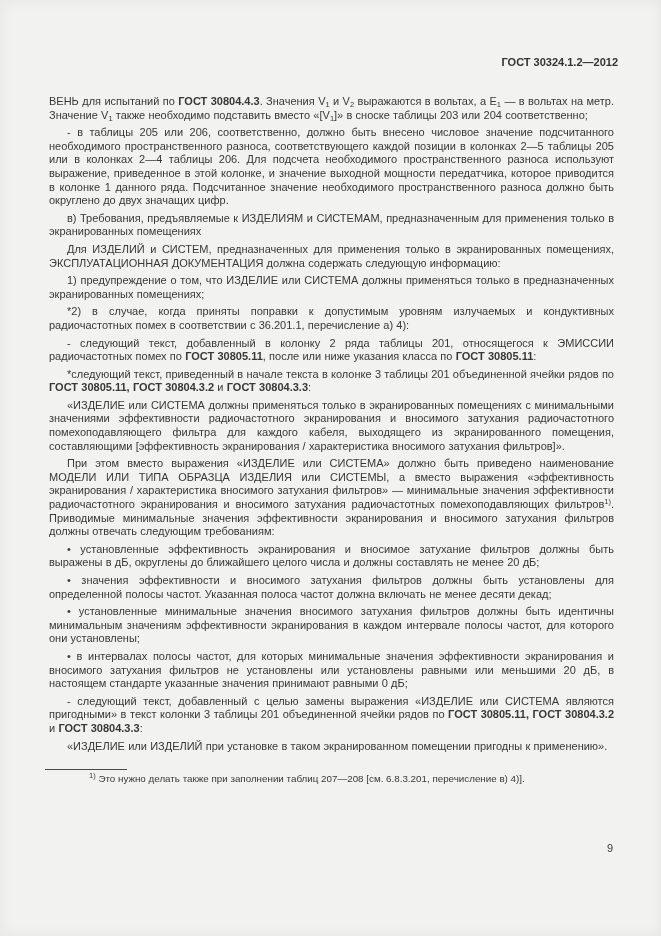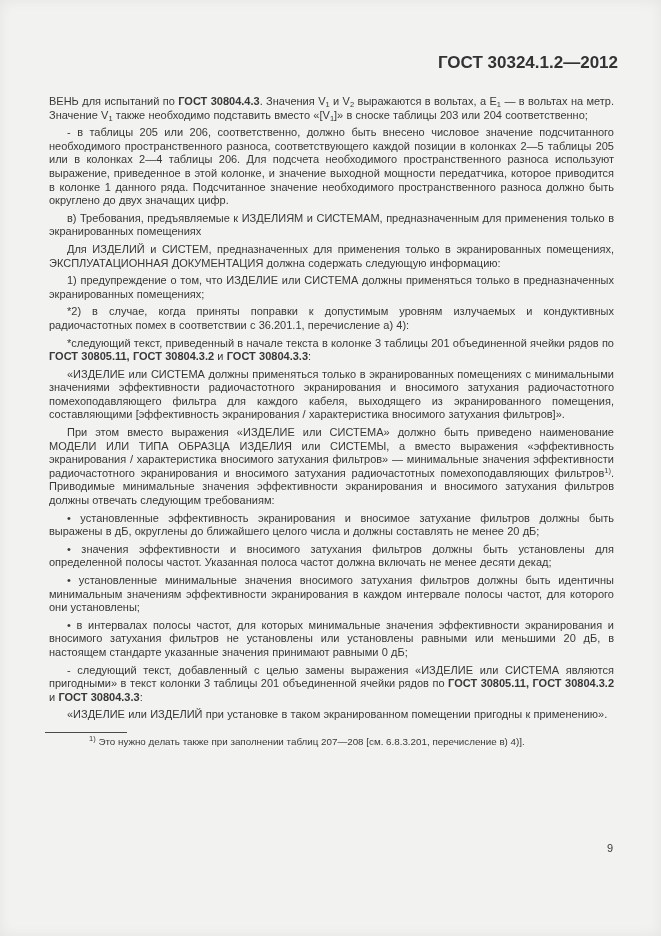"ГОСТ 30324.1.2—2012" .doc-header { font-size: 17px -> 11px }
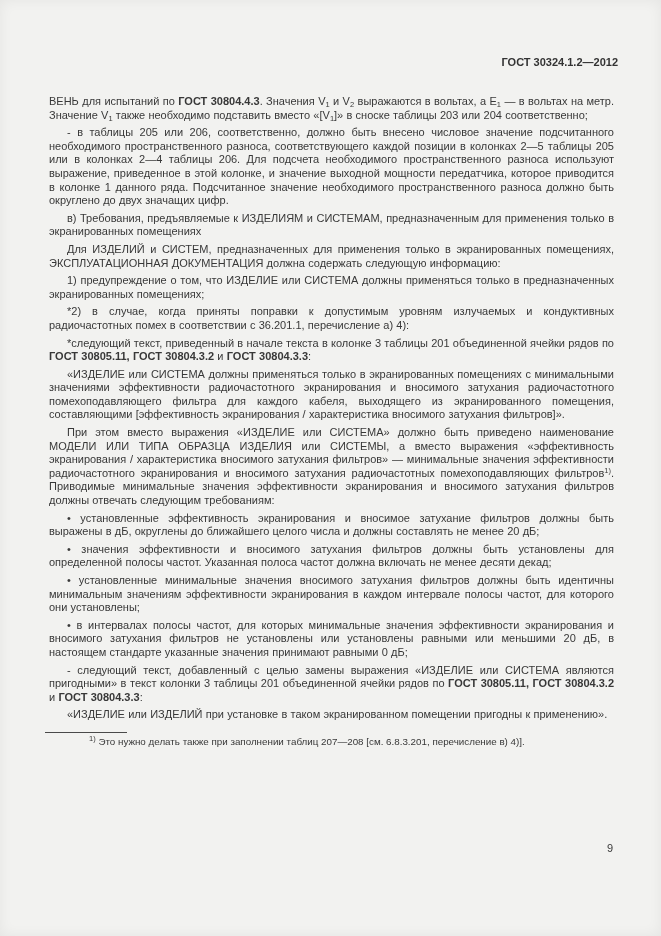"- следующий текст, добавленный в" p.para { html: none -> <p><span>- следующий текст, добавленный в колонку 2 ряда таблицы 201, относящегося к ЭМИССИИ радиочастотных помех по </span><span>ГОСТ 30805.11</span><span>, после или ниже указания класса по </span><span>ГОСТ 30805.11</span><span>:</span></p> }
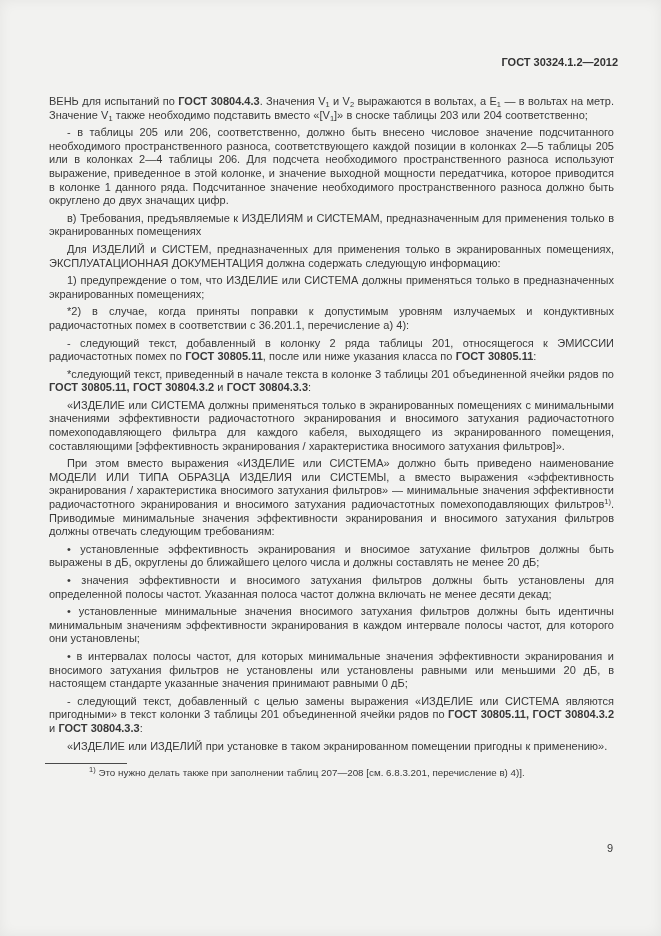"1) Это нужно делать также" .footnote-area { margin-top: 10px -> 16px }
